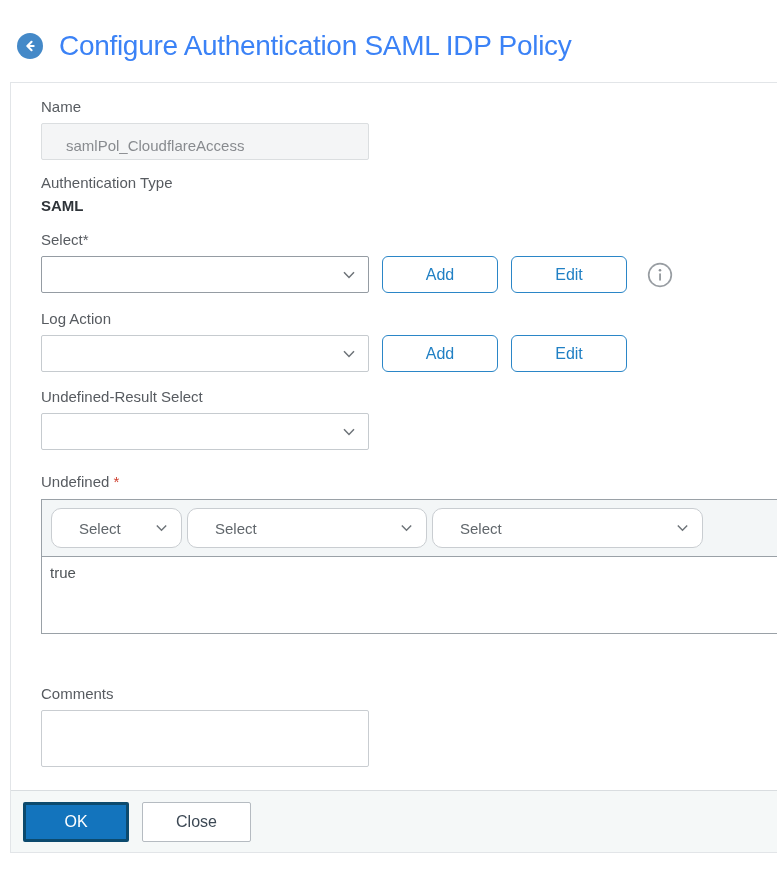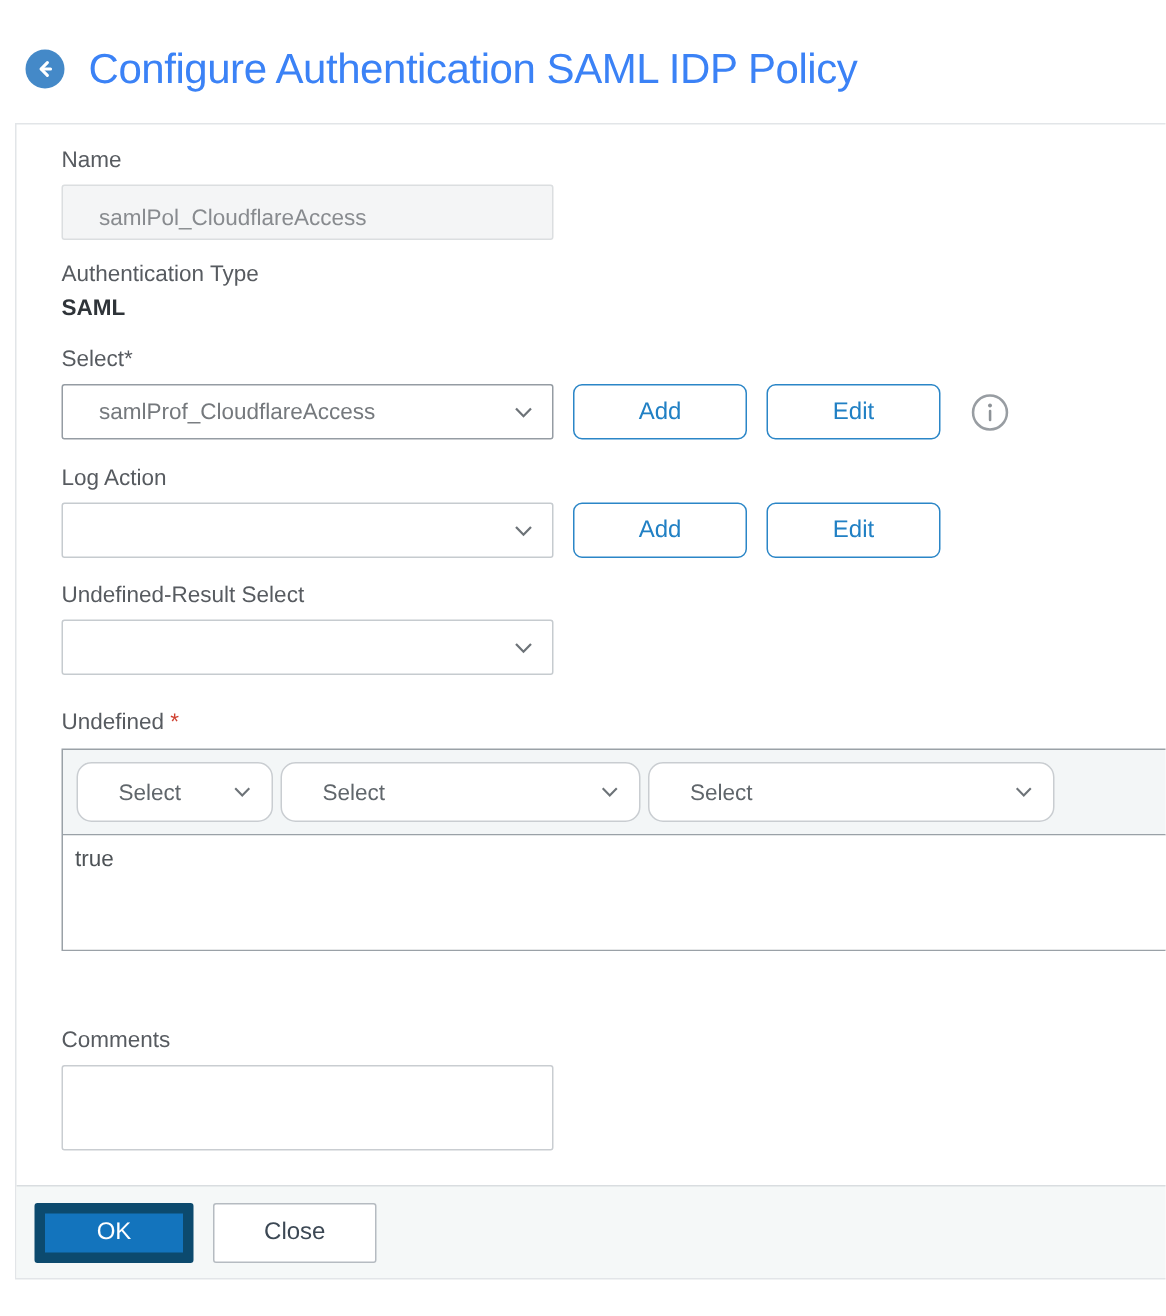"samlProf_CloudflareAccess" span { html: <span>samlProf_CloudflareAccess</span> -> none }
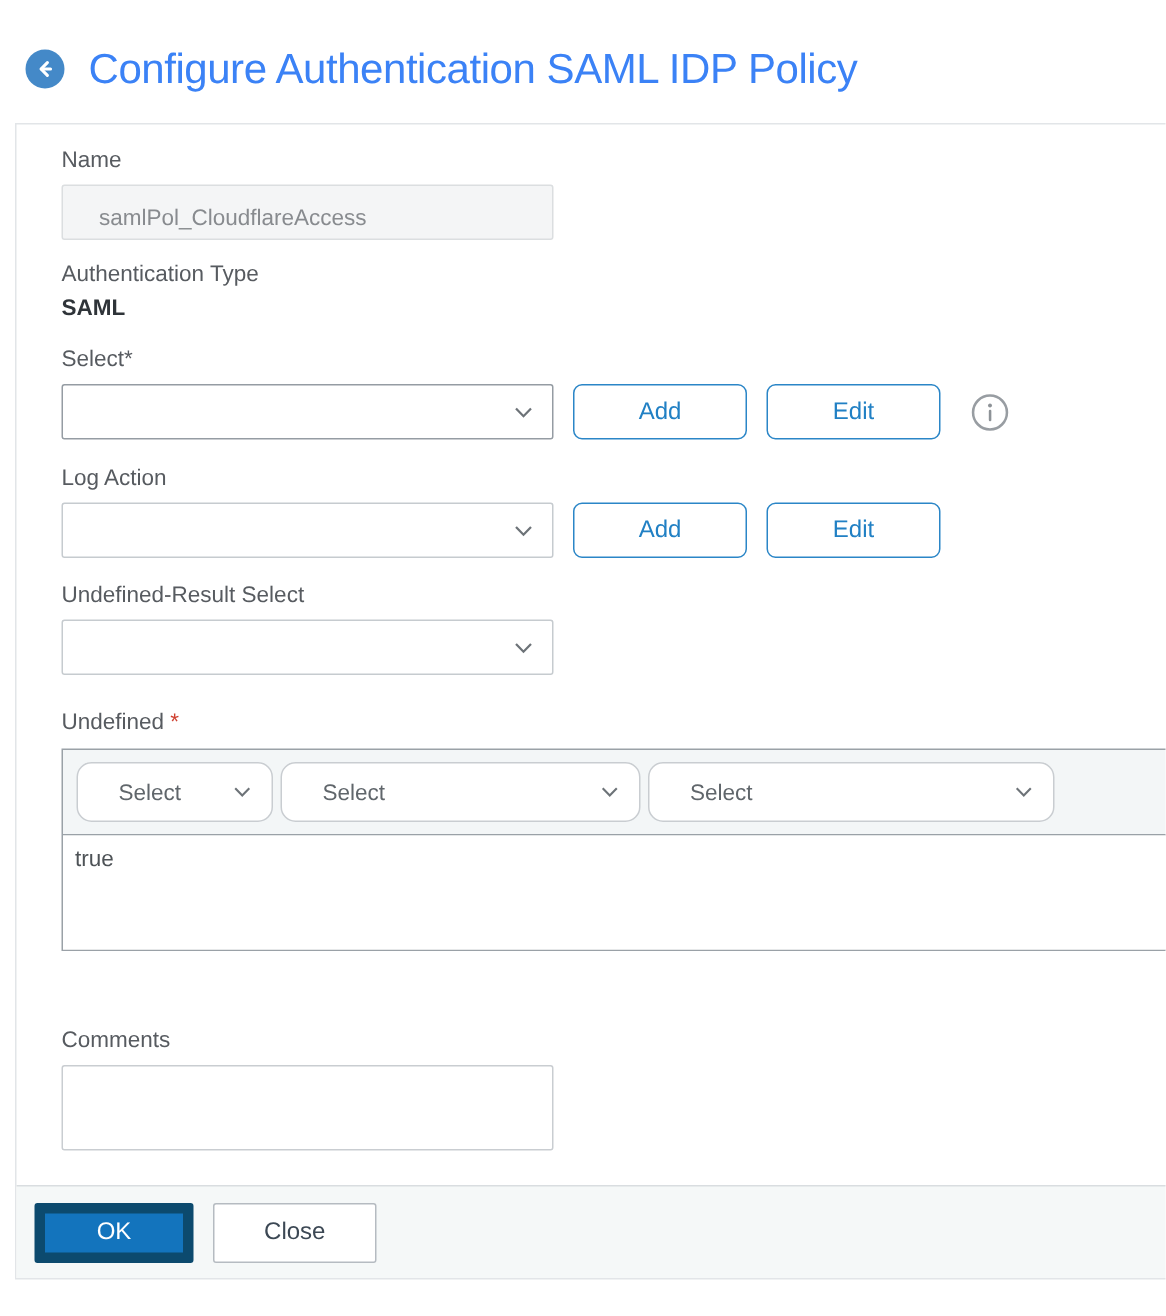"OK" .btn-primary { border: 7px solid #0c4a6e -> 3px solid #0c4a6e }
